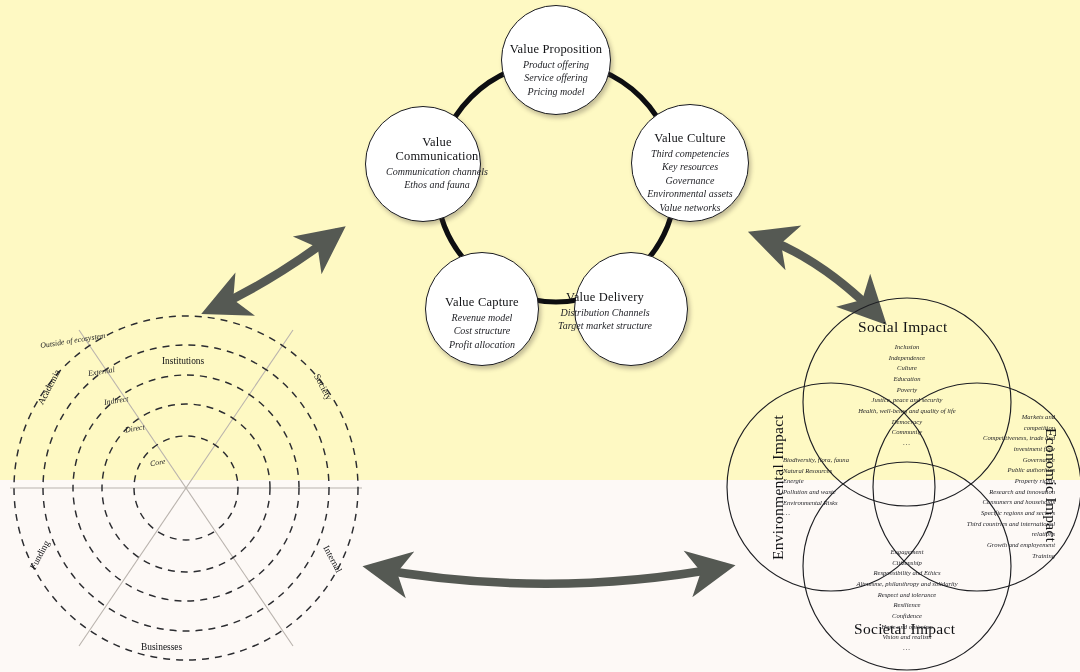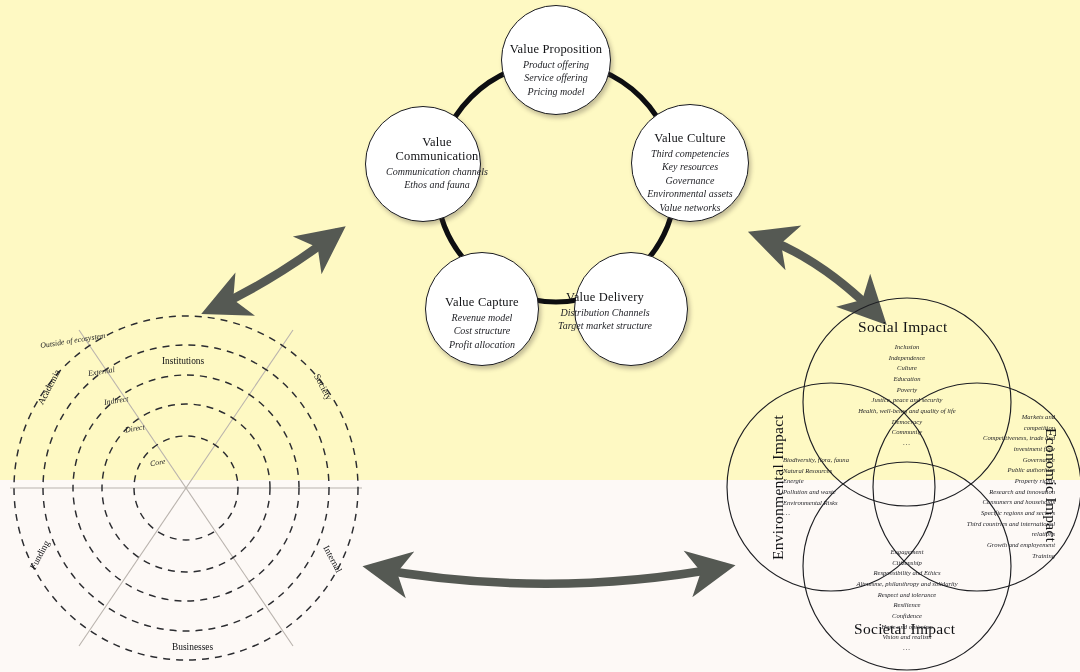"Businesses" div.radar-axis-label { left: 172px -> 141px }
